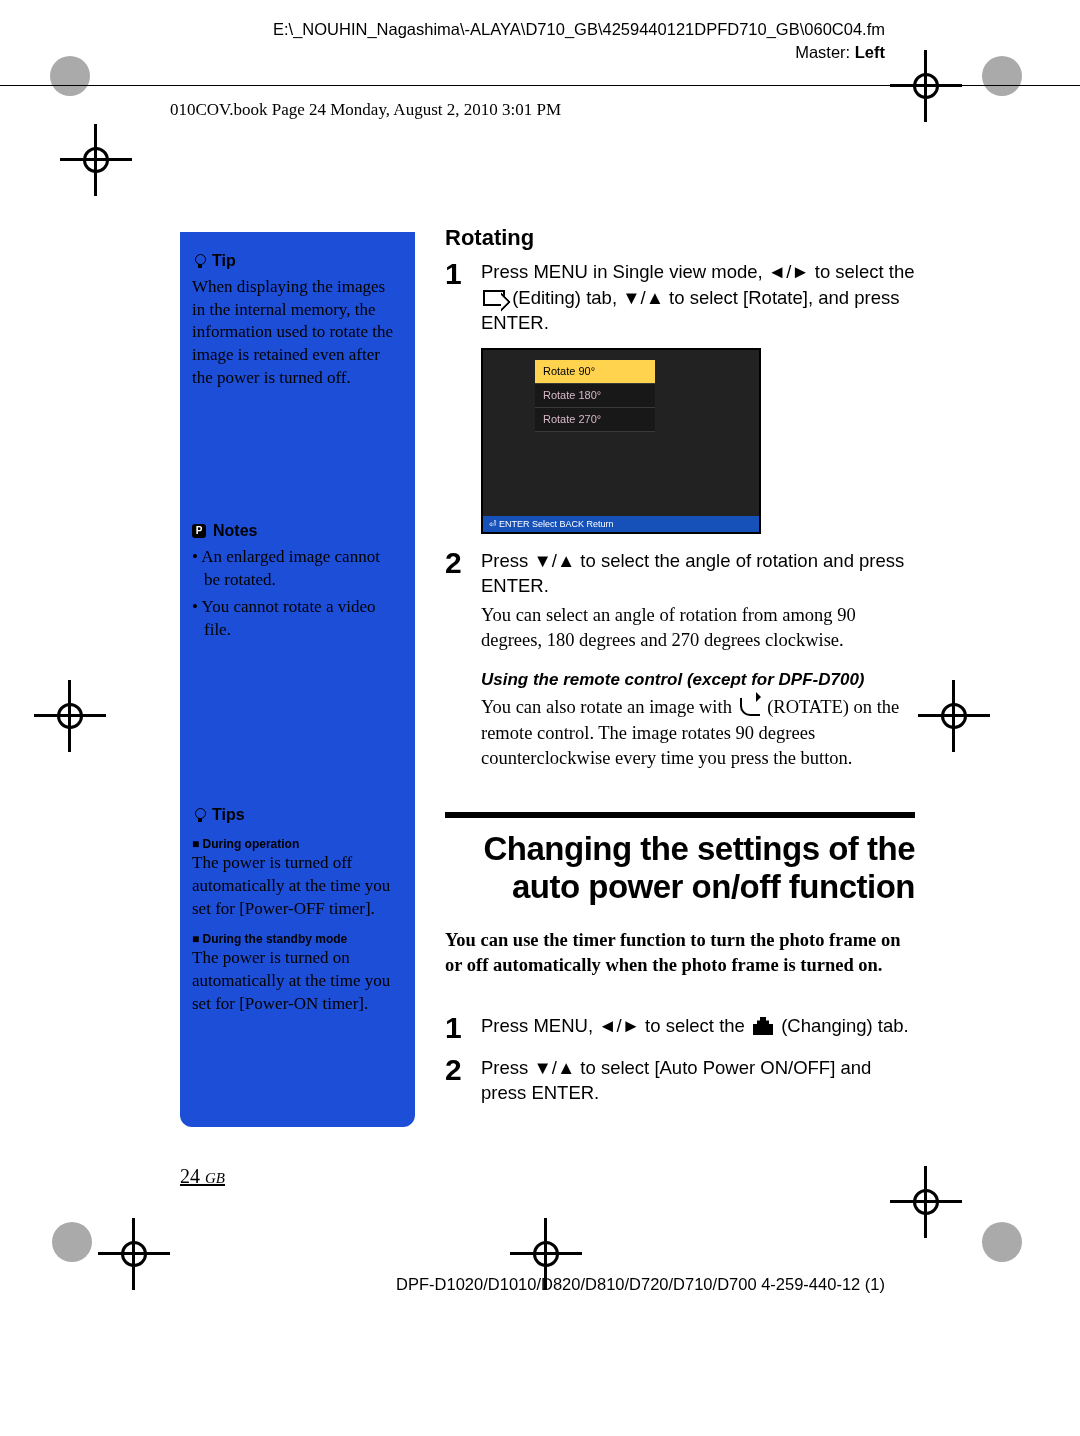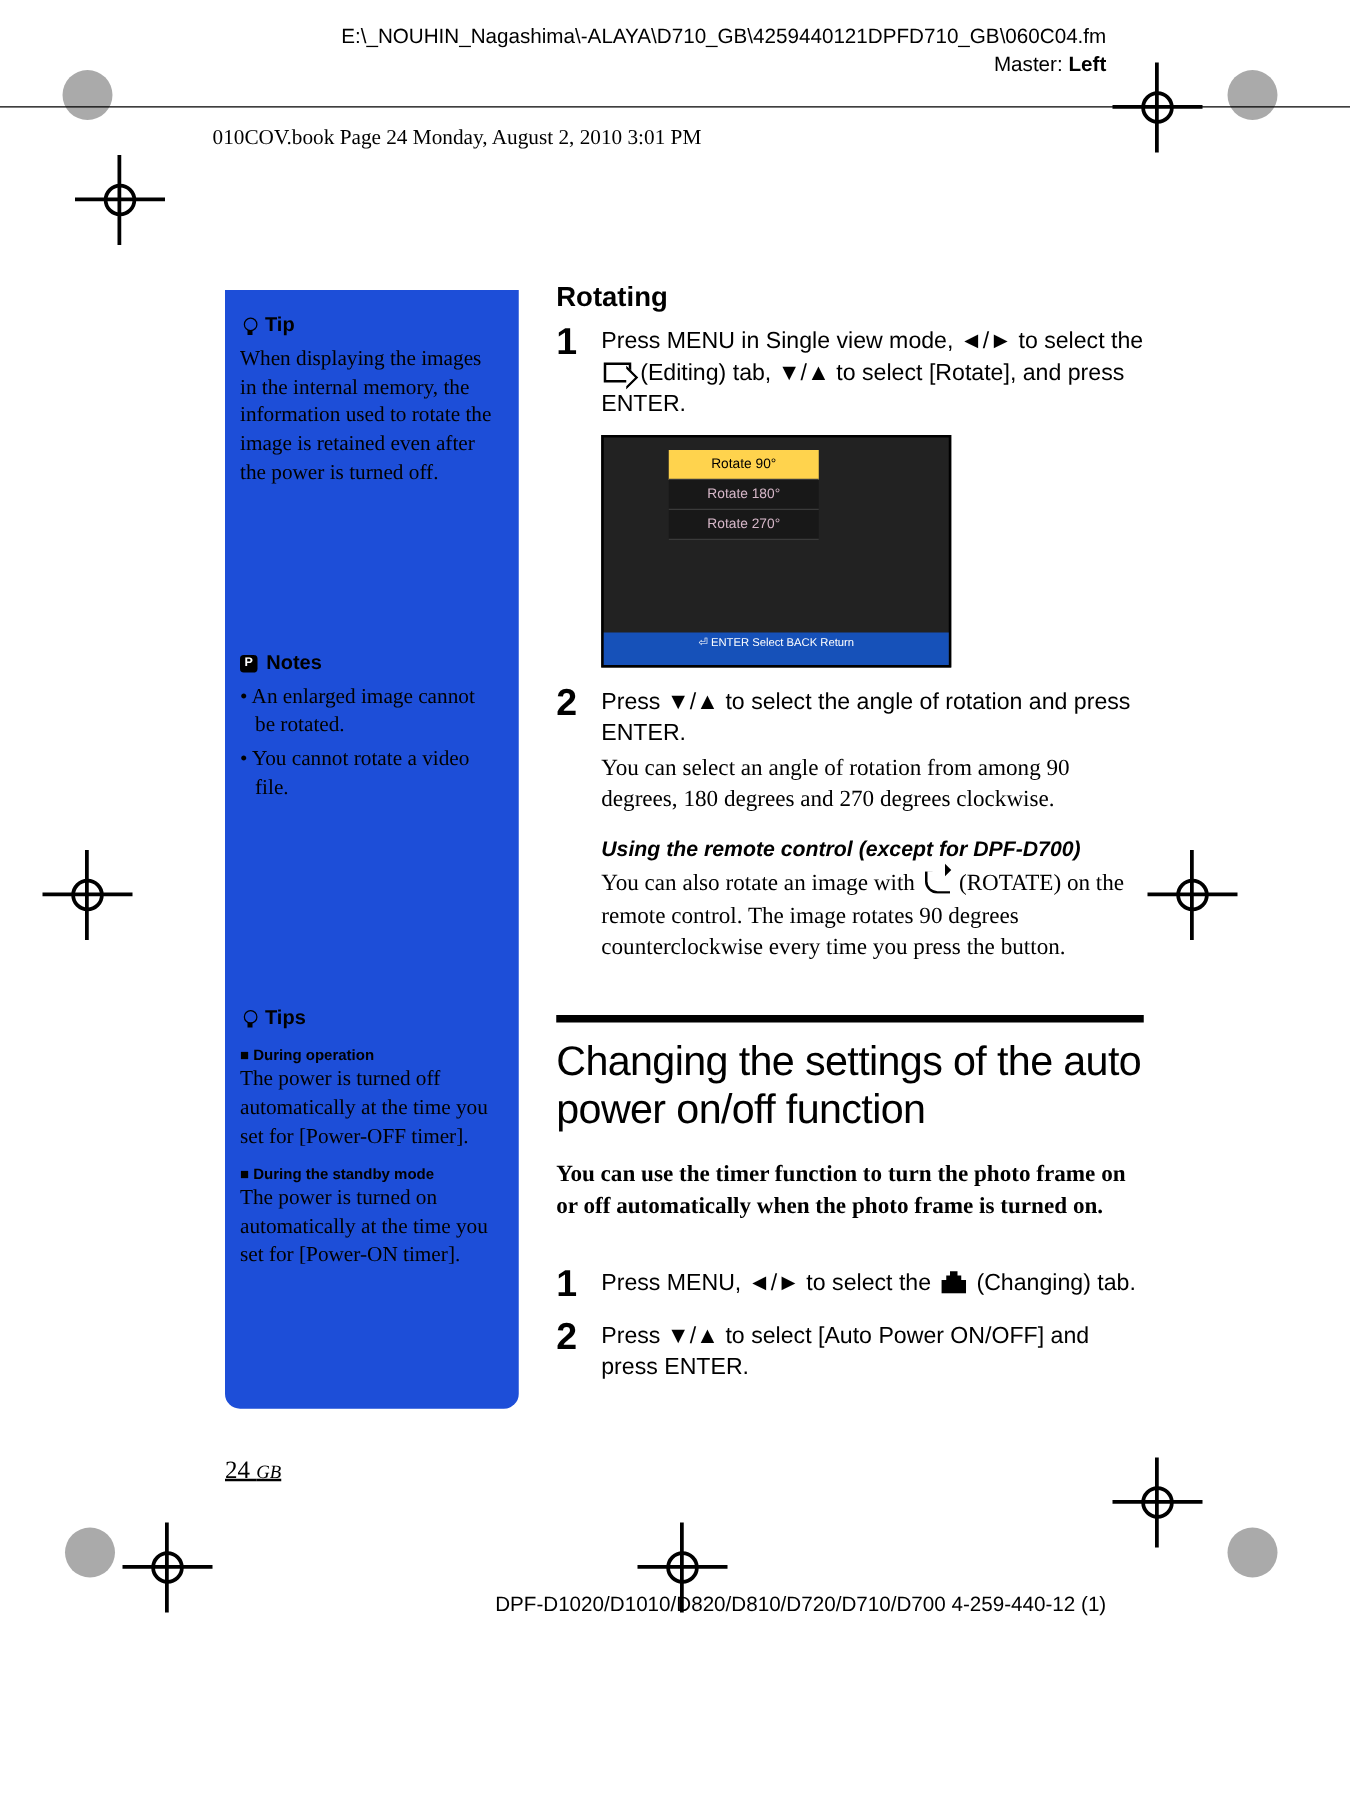"Rotate 90°" .shot { text-align: center -> none }
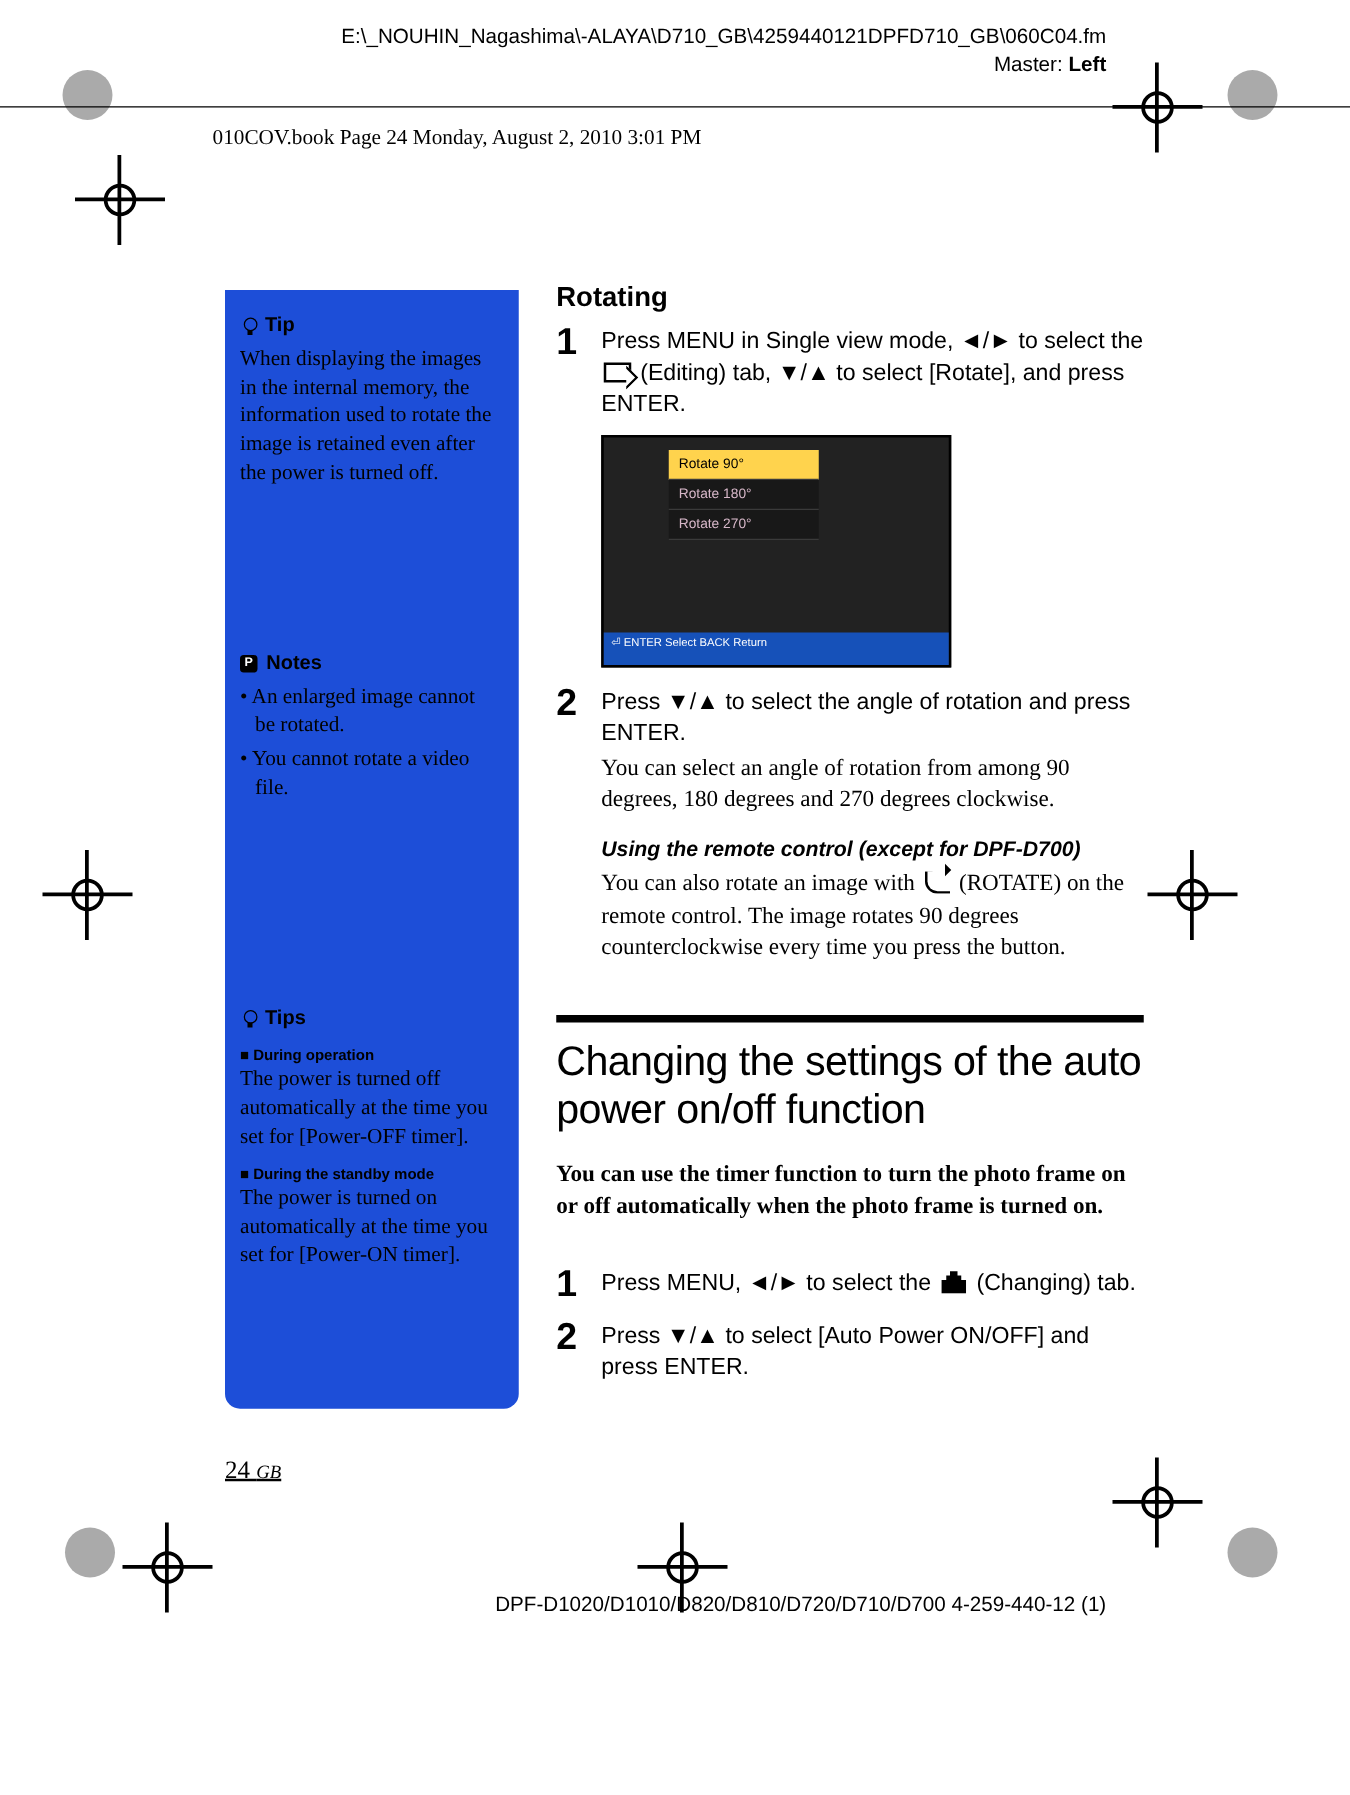"⏎ ENTER Select BACK Return" .shot .bar { height: 26px -> 16px }
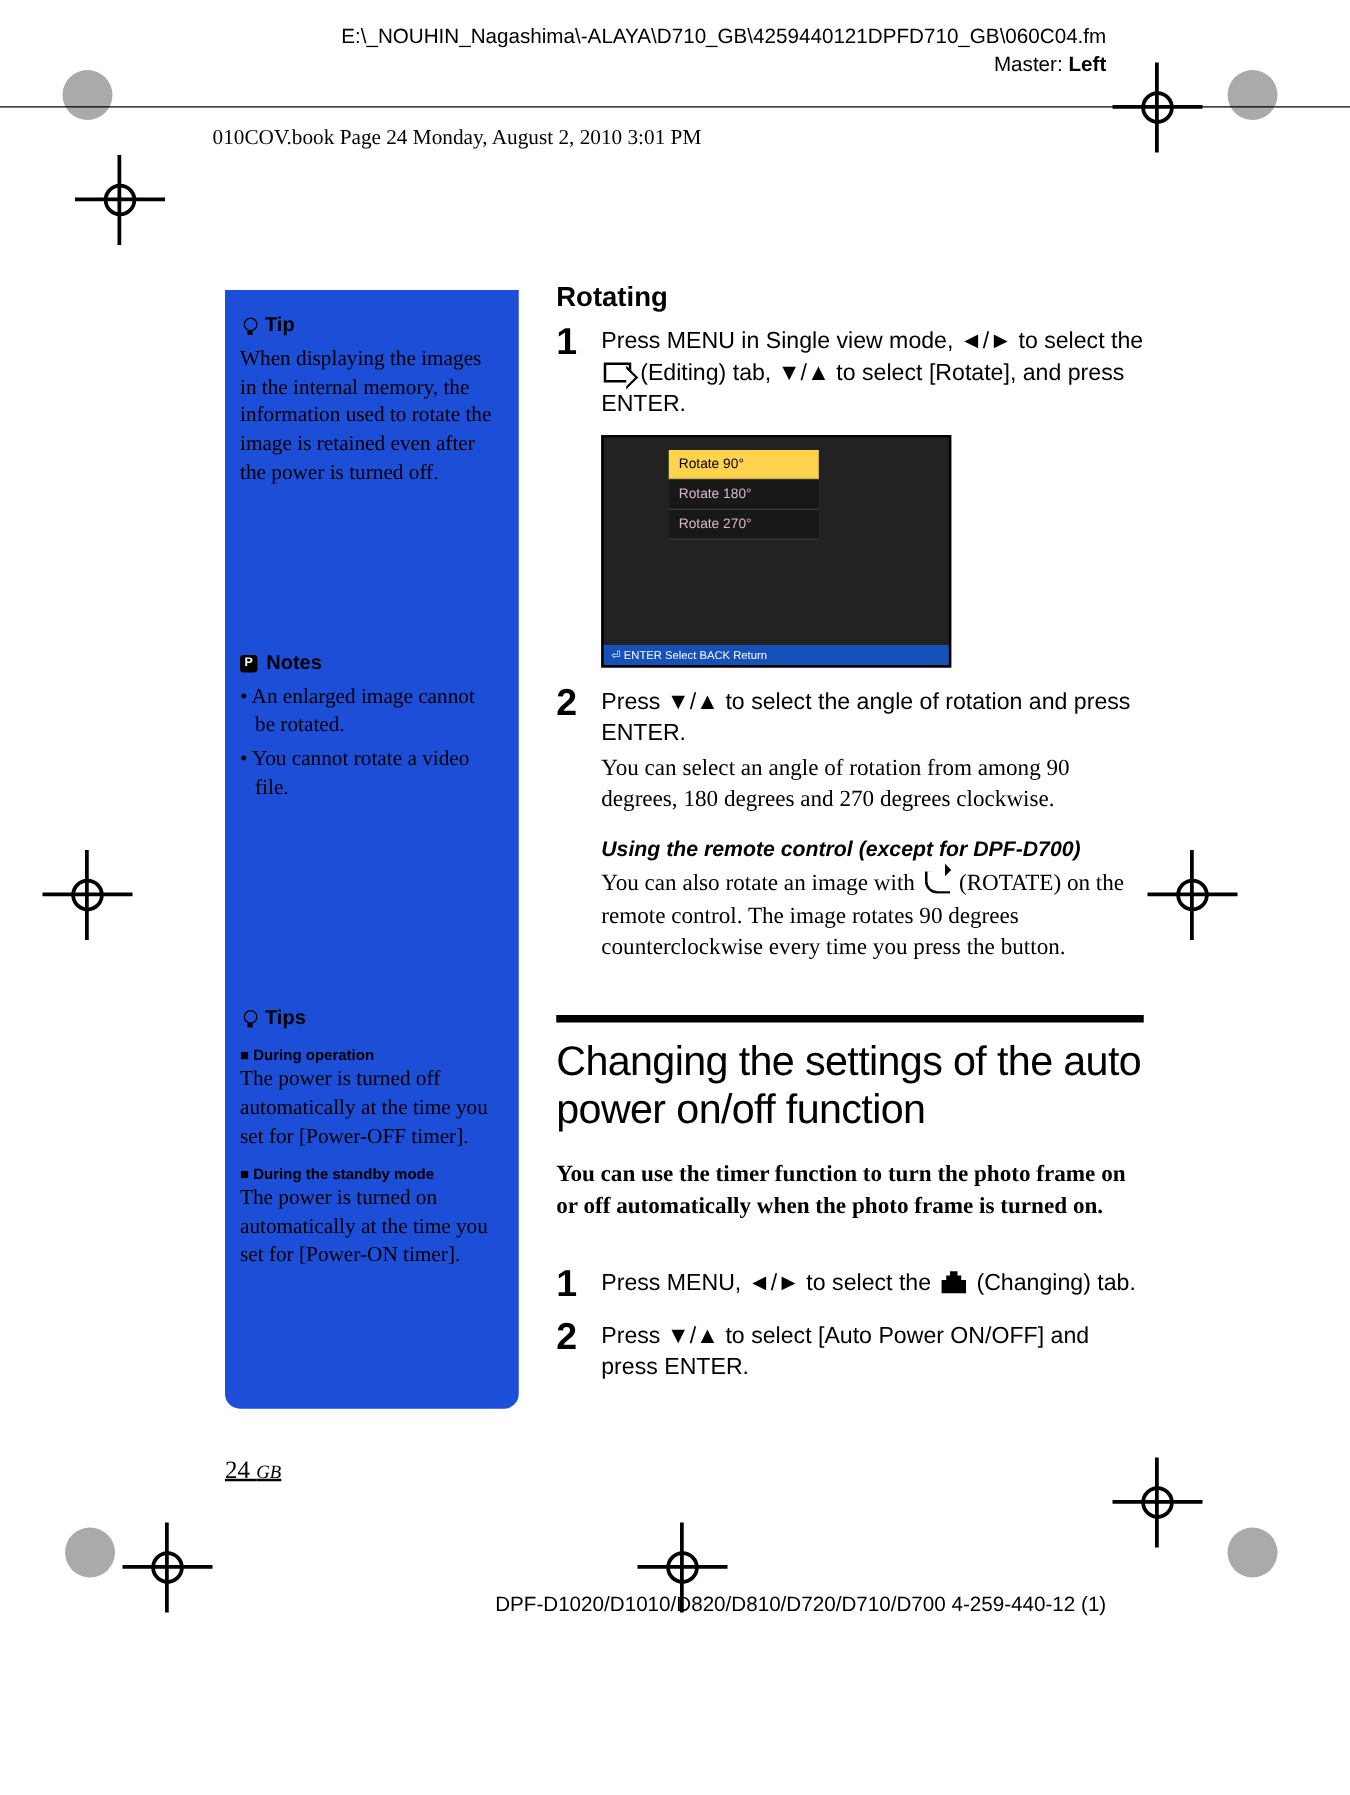"Changing the settings of the" .main h2 { font-weight: 400 -> 700; text-align: none -> right }
